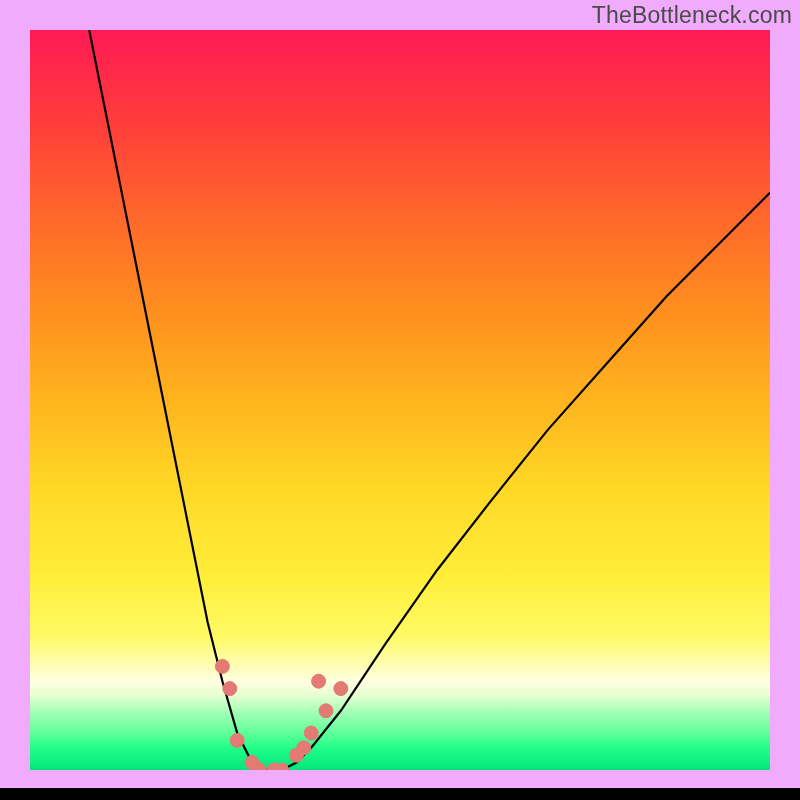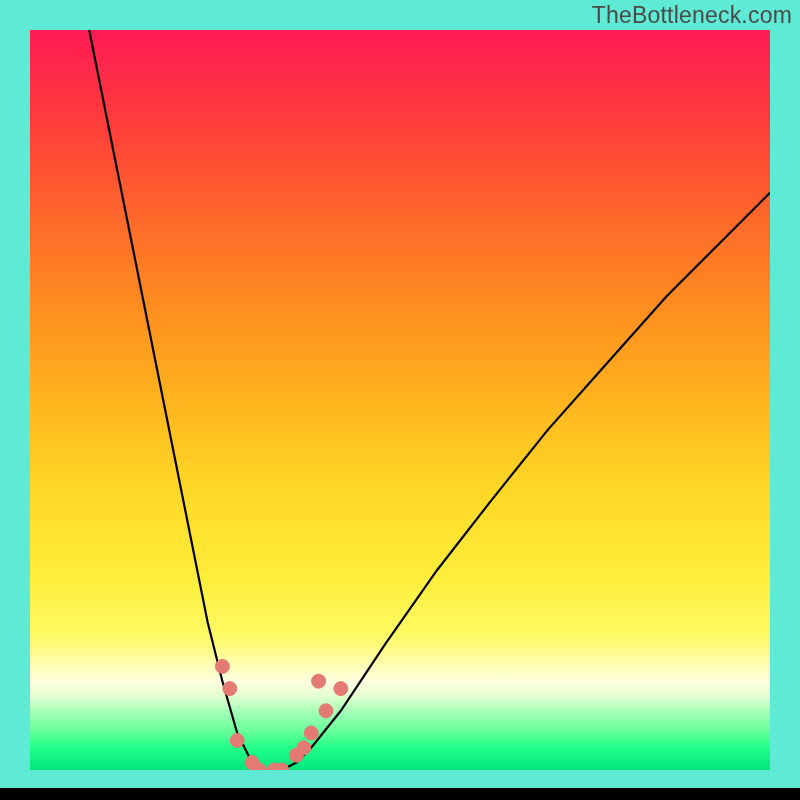"TheBottleneck.com" .frame { background: #5eead4 -> #f0abfc }
